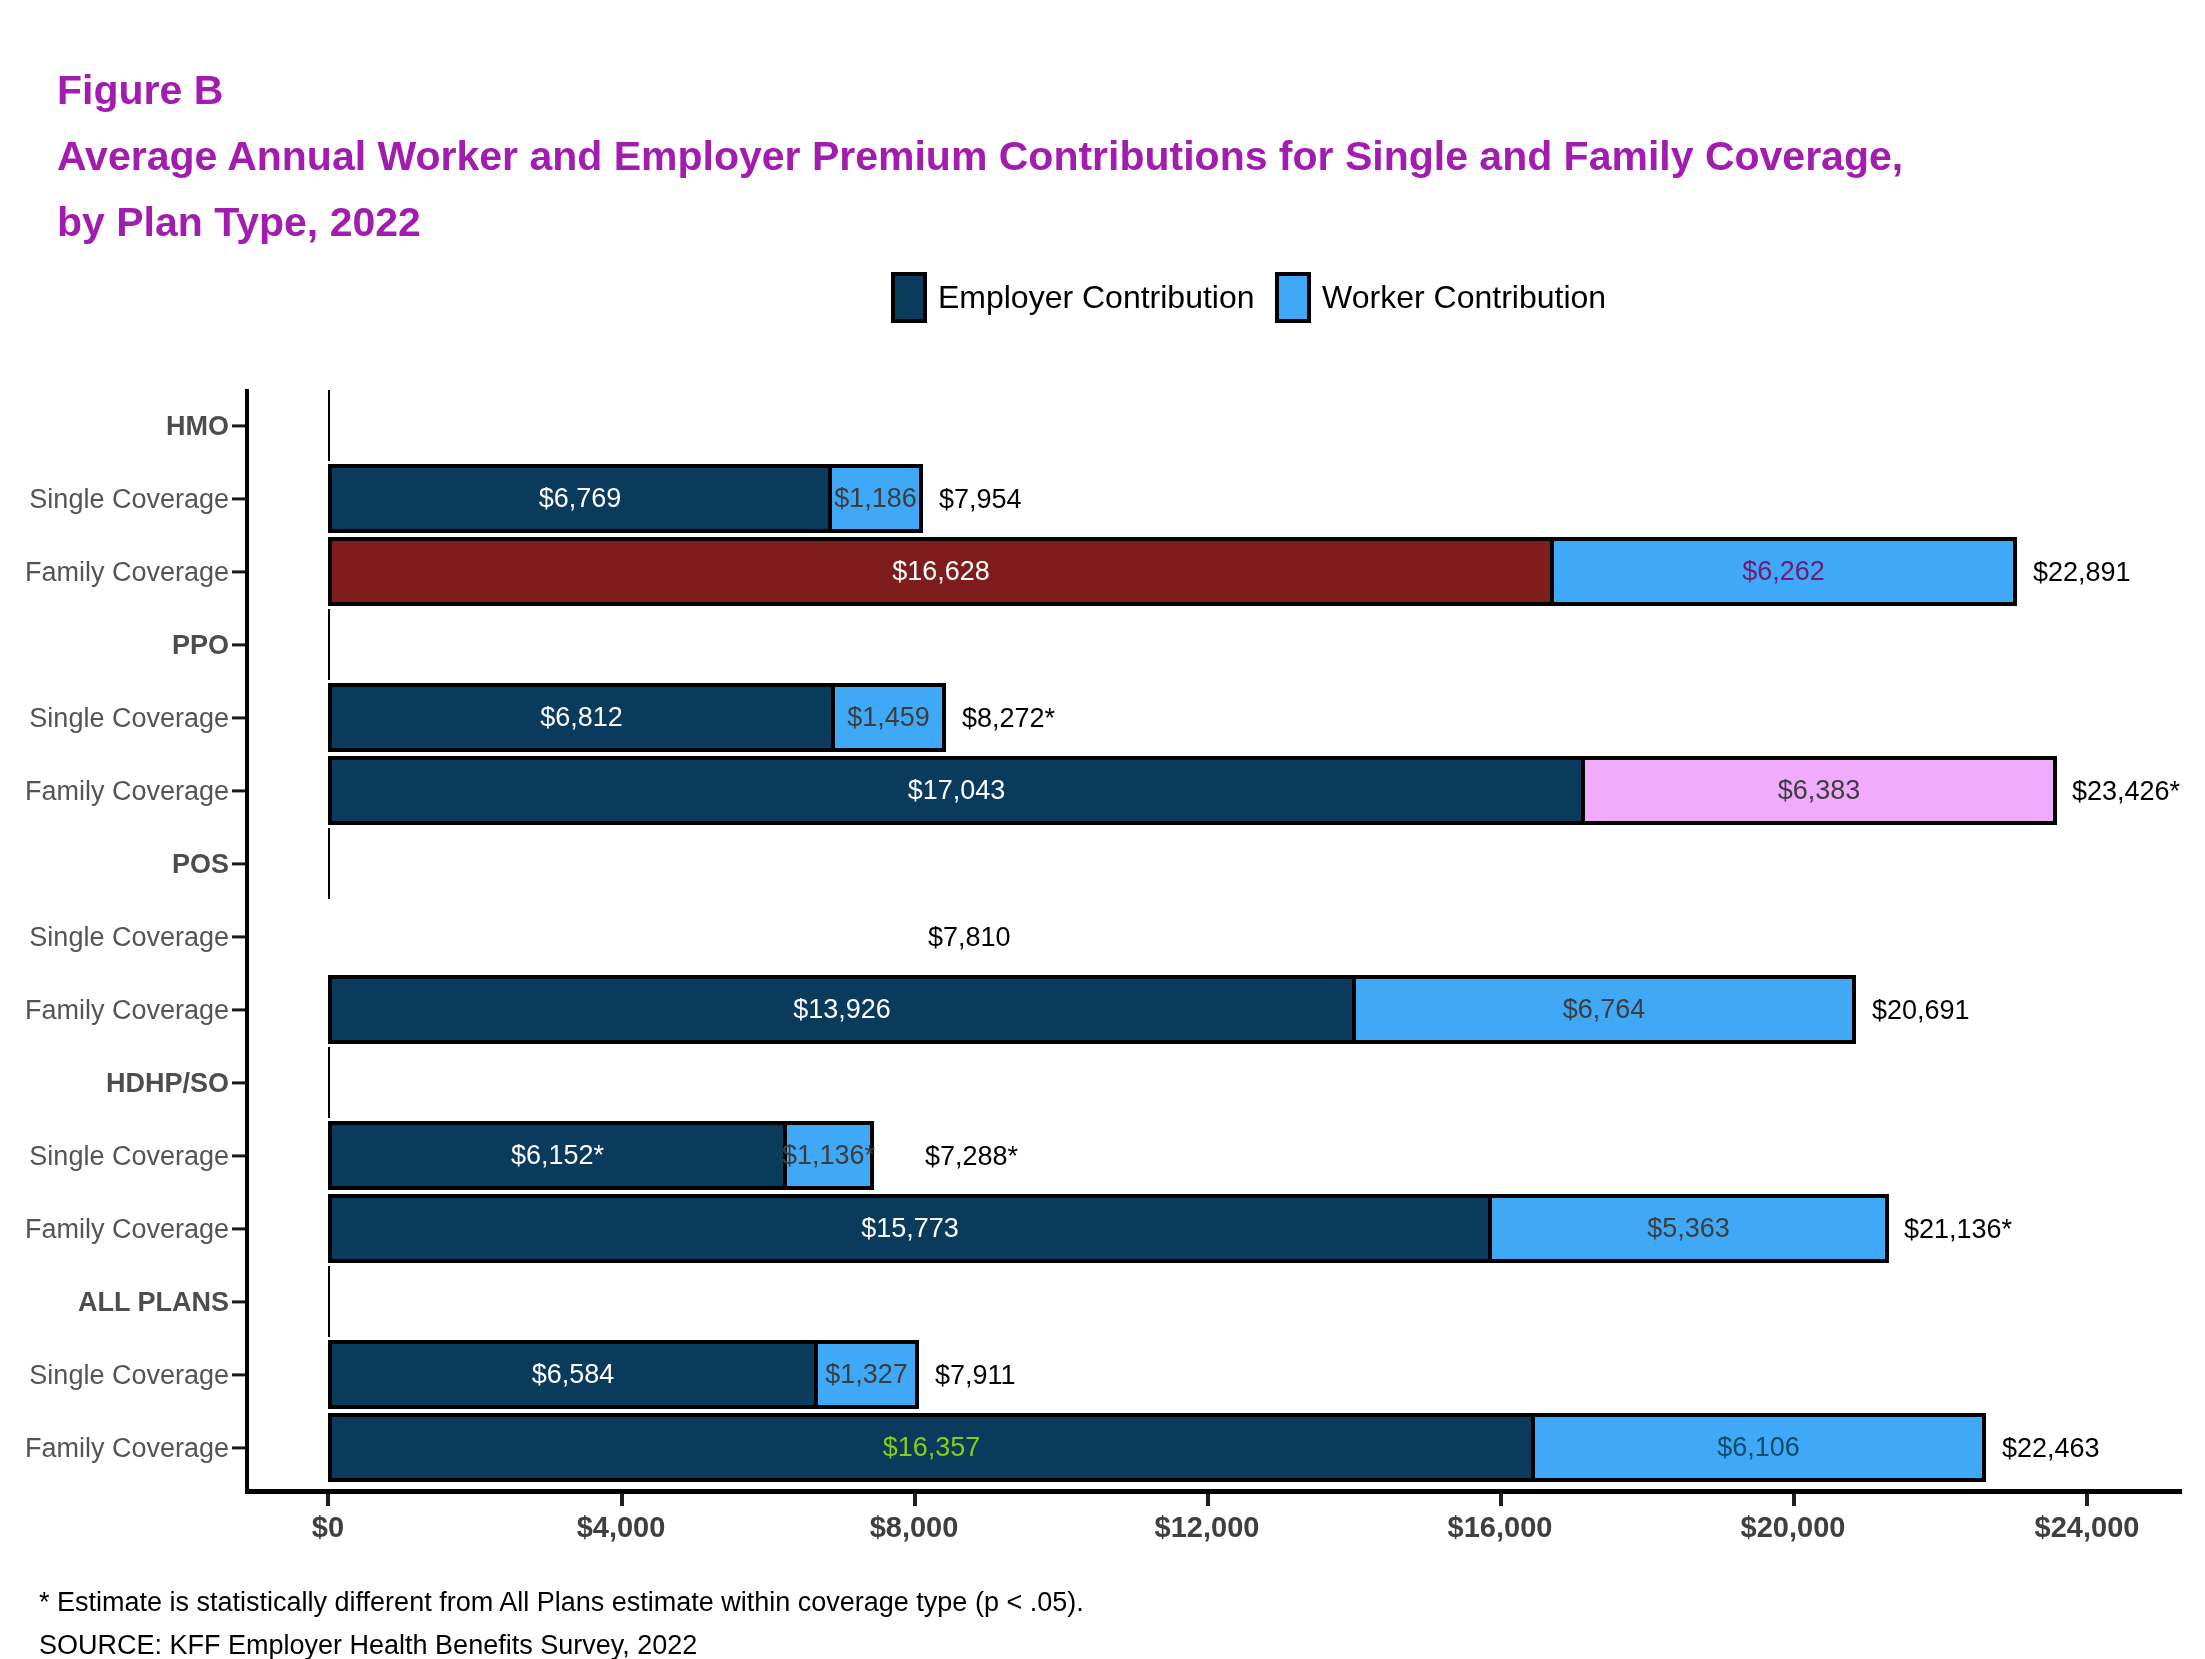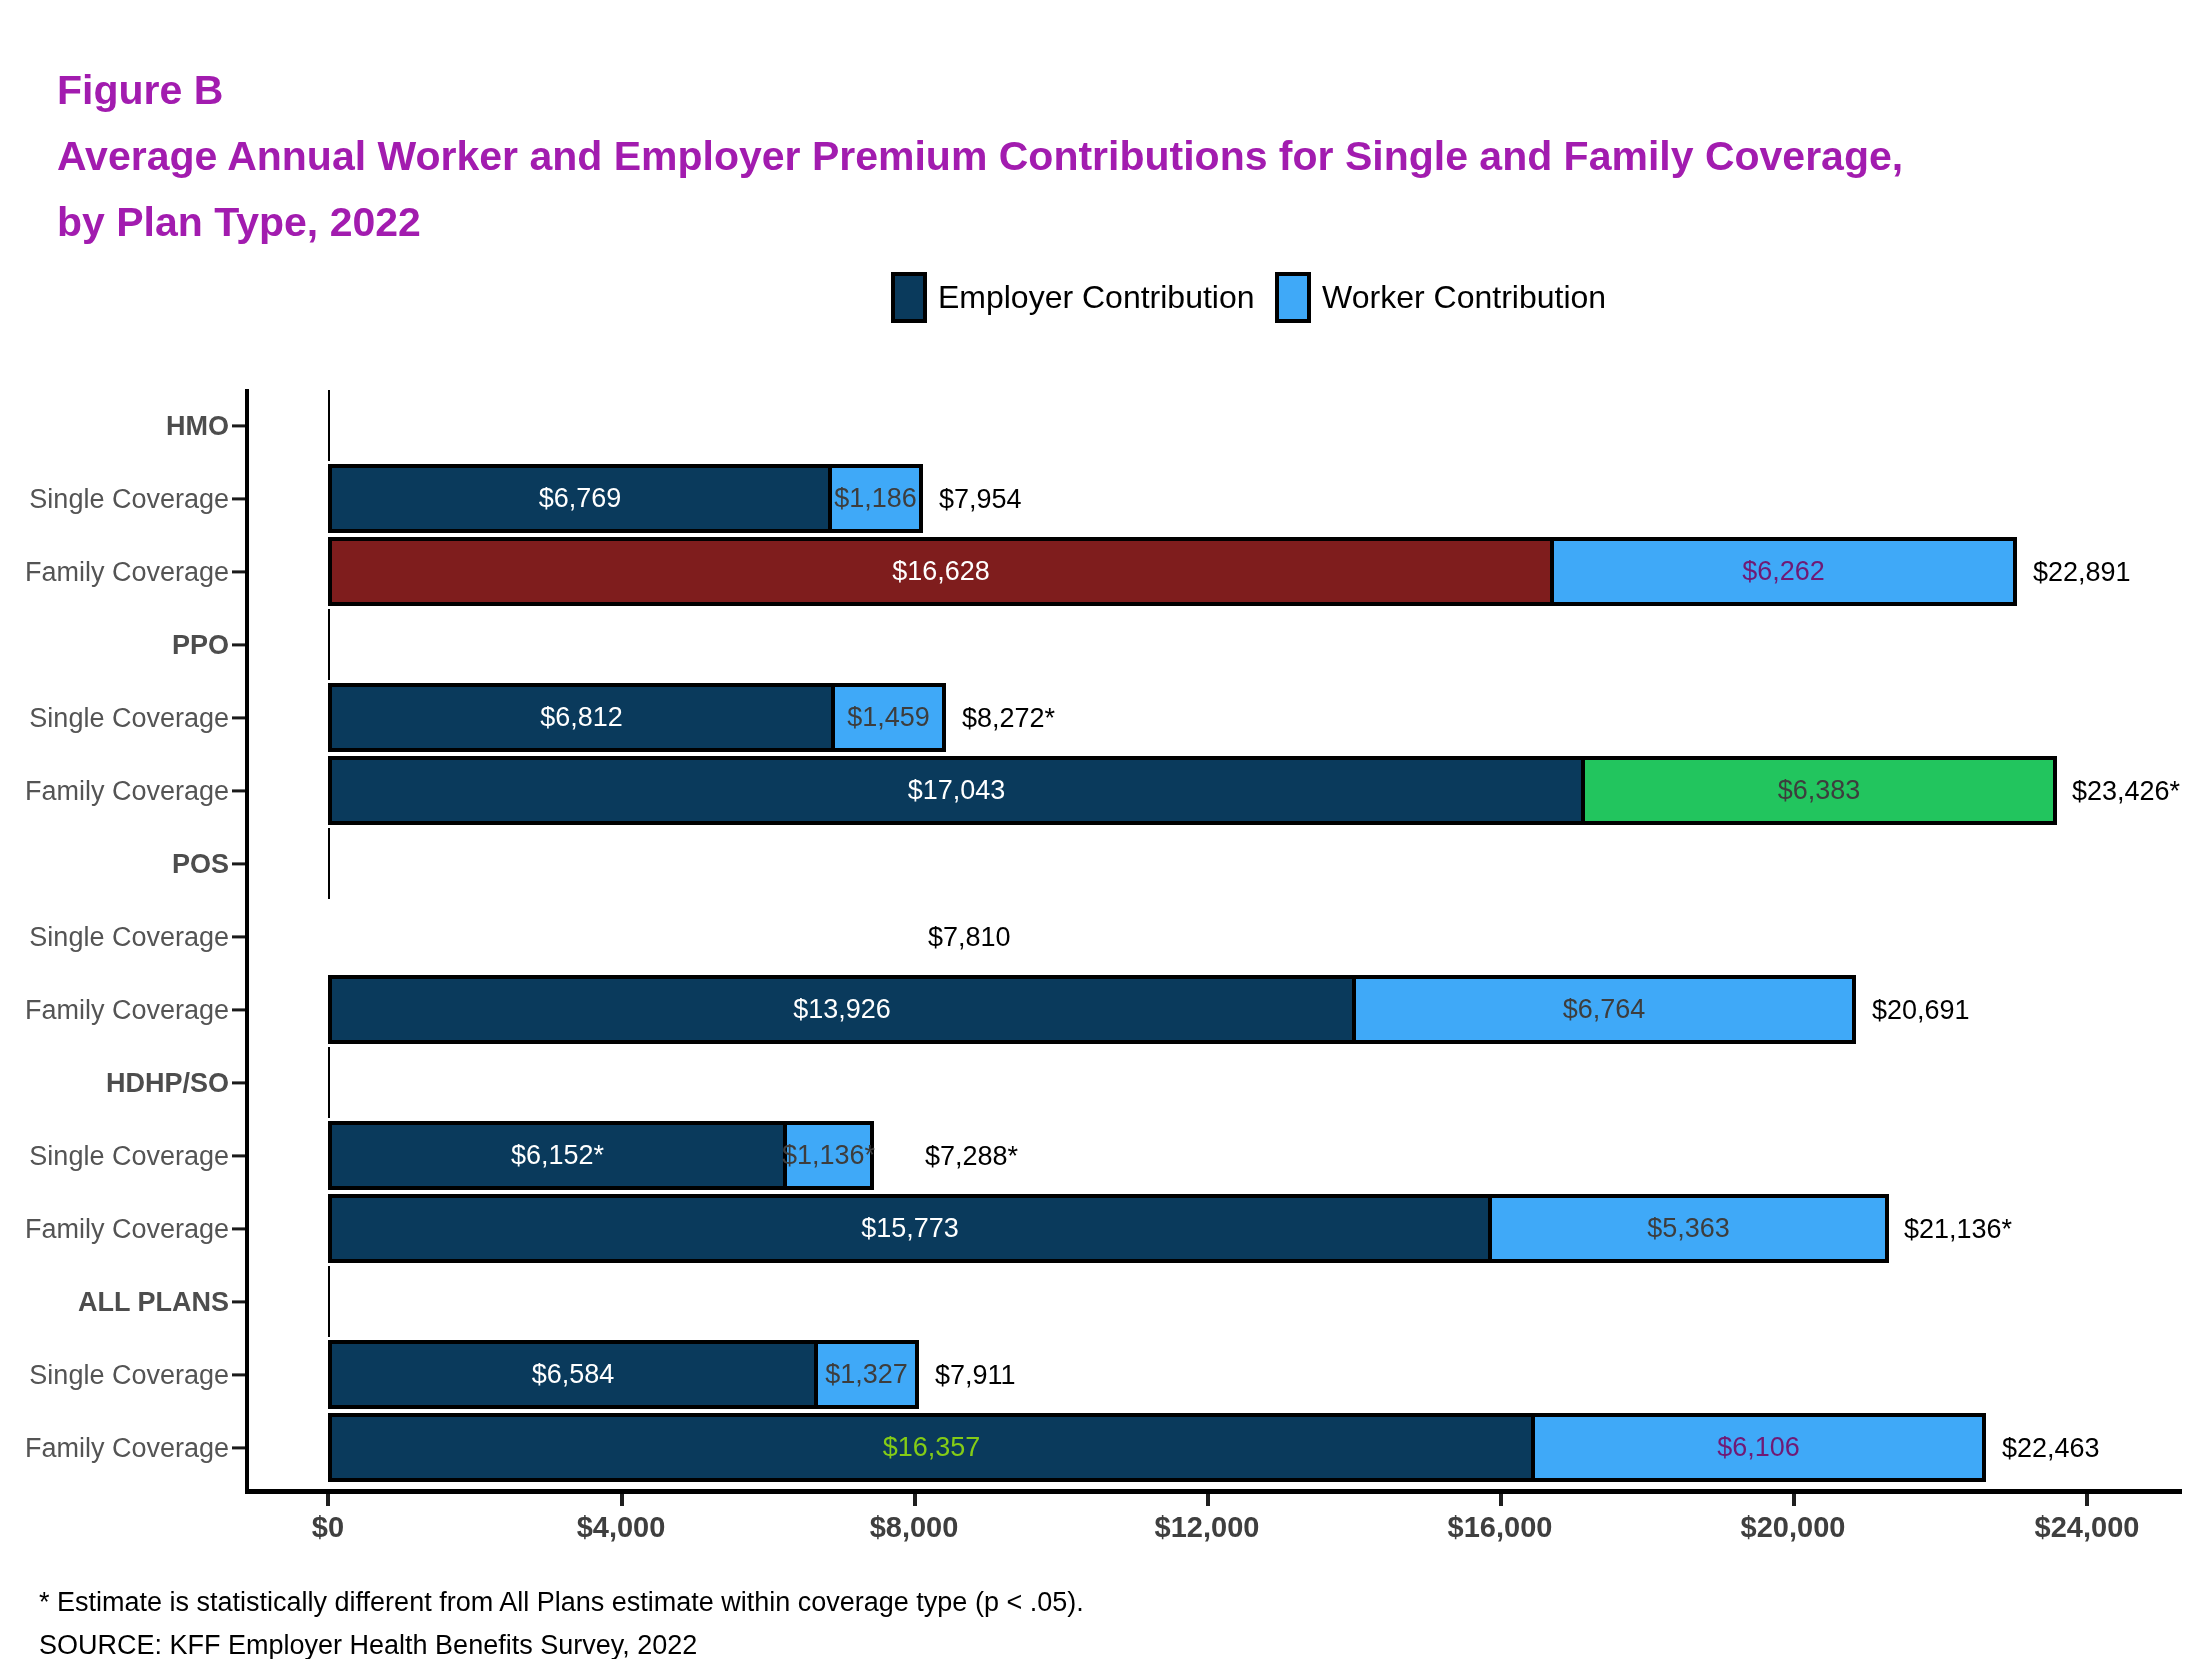"$6,383" div.seg { background: #22c55e -> #f0abfc }
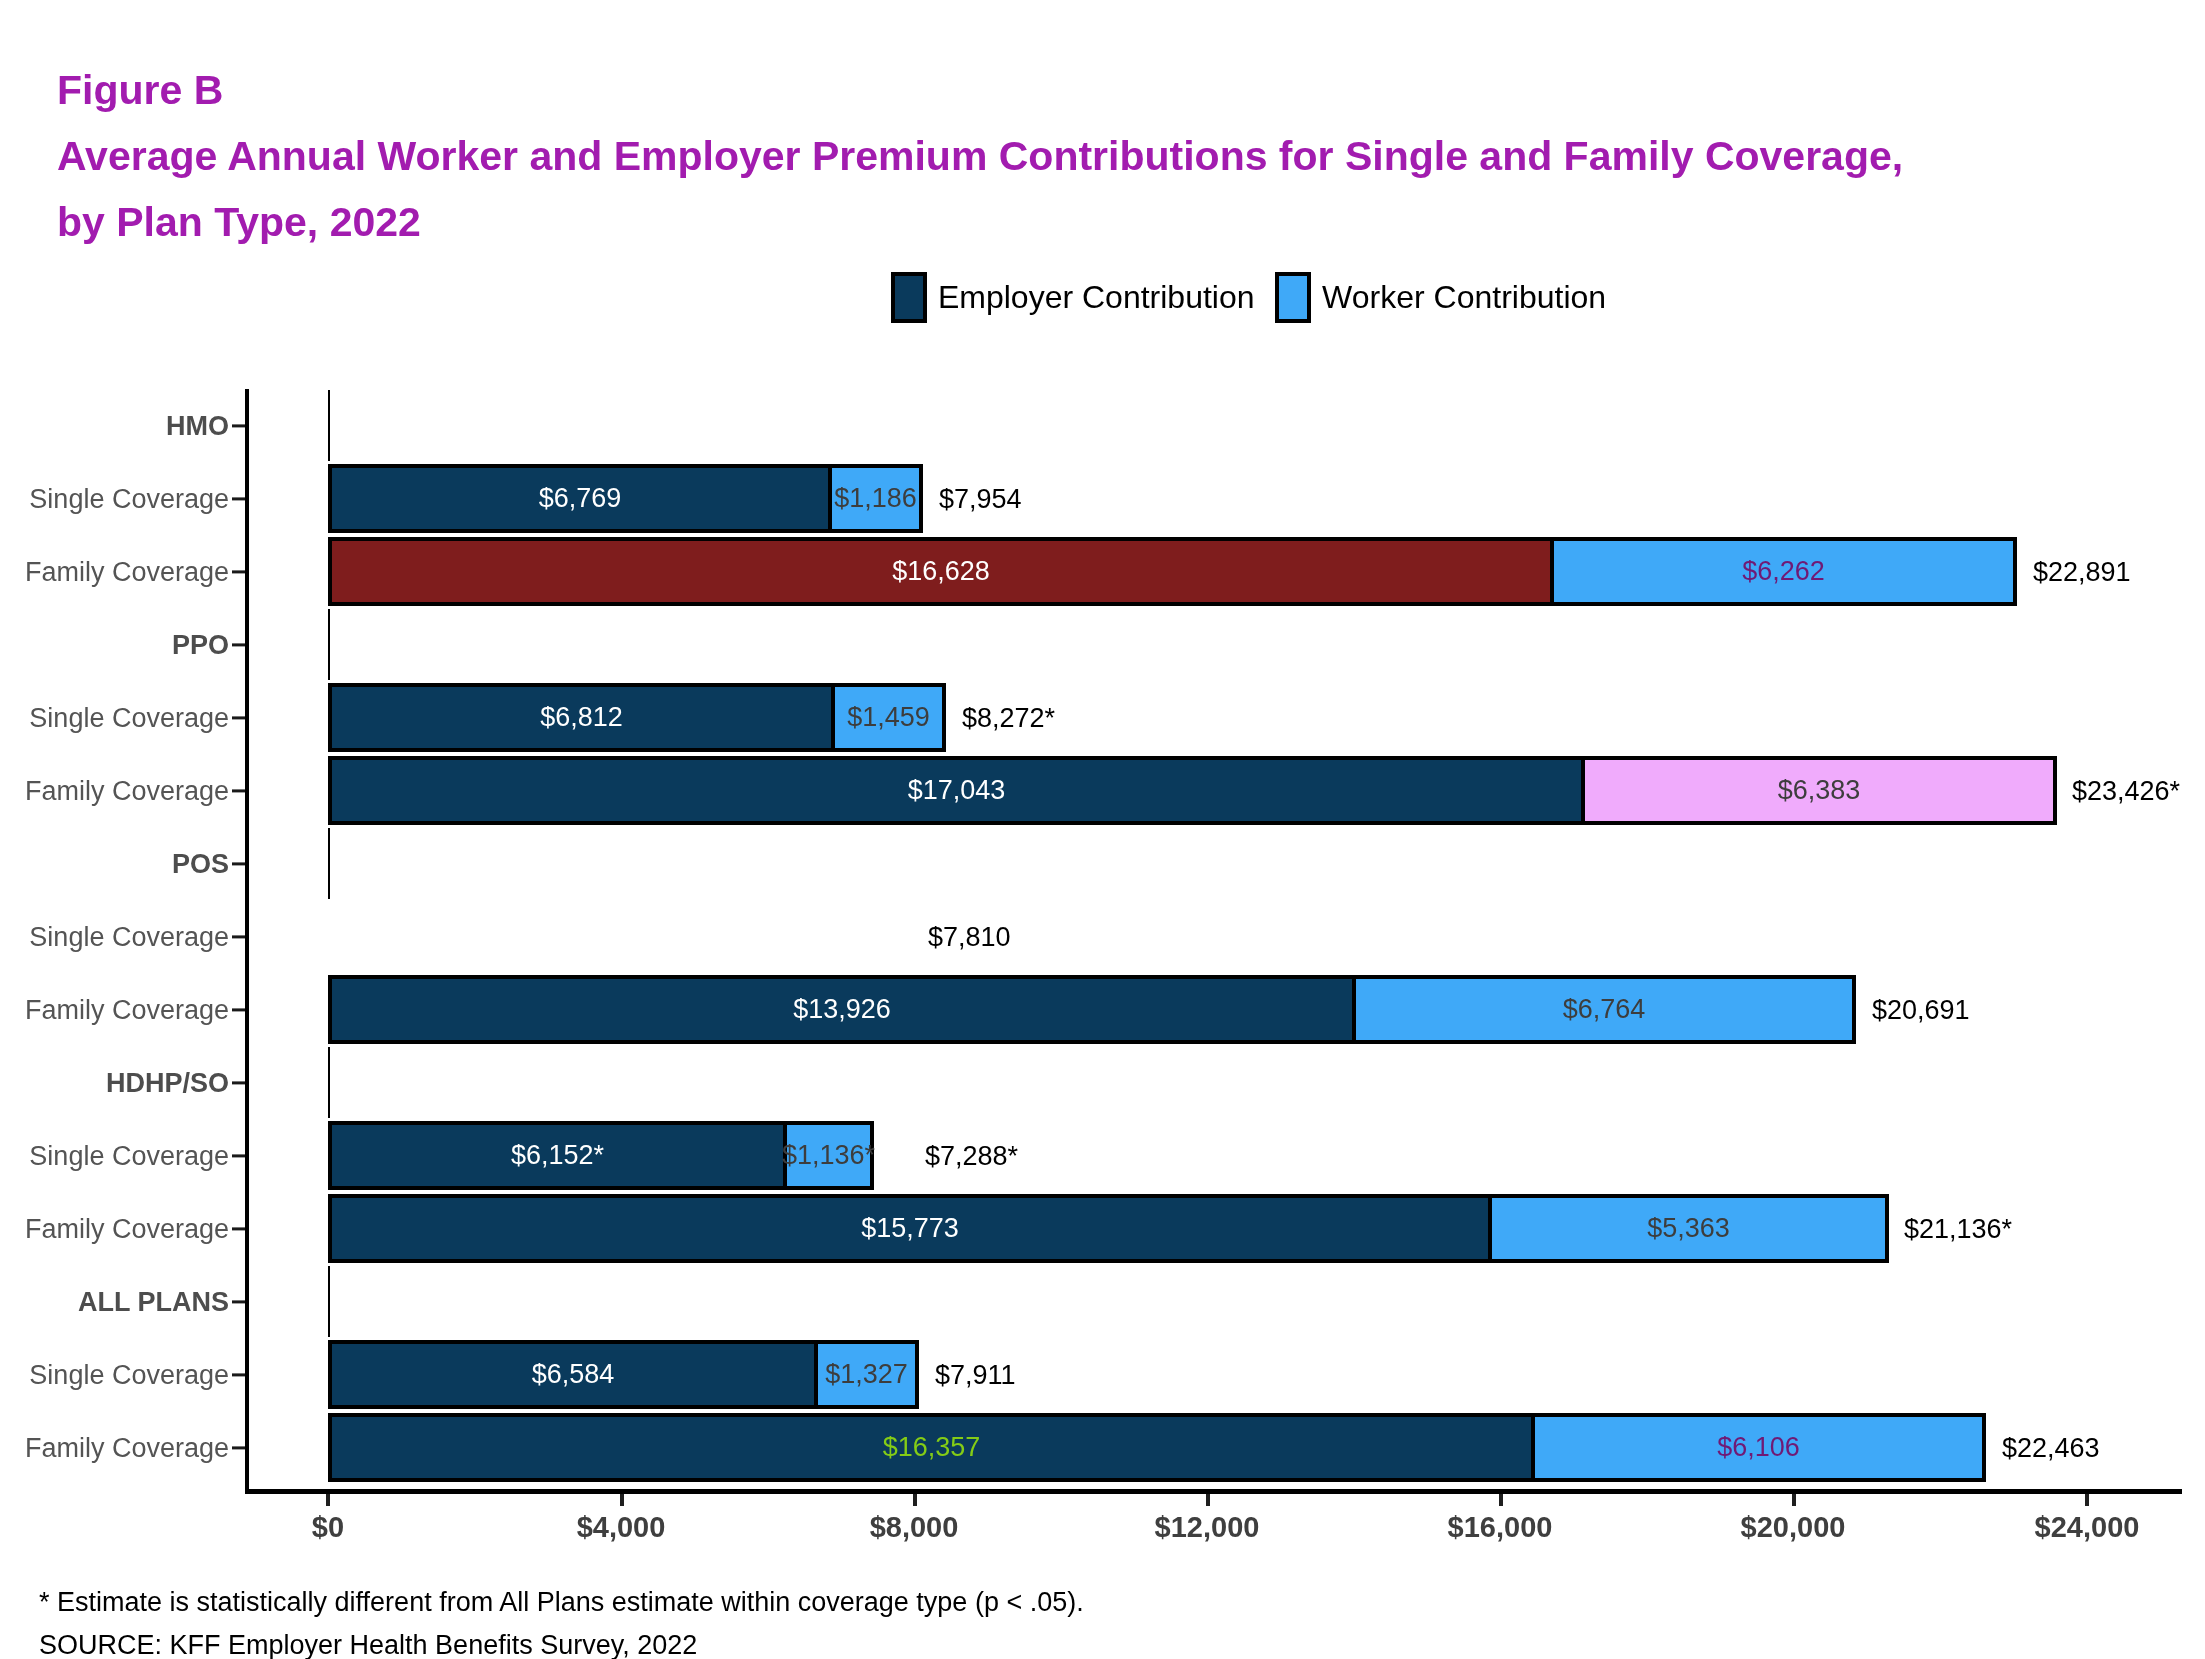"$6,106" span.seg-label { color: #701a75 -> #0c4a6e }
